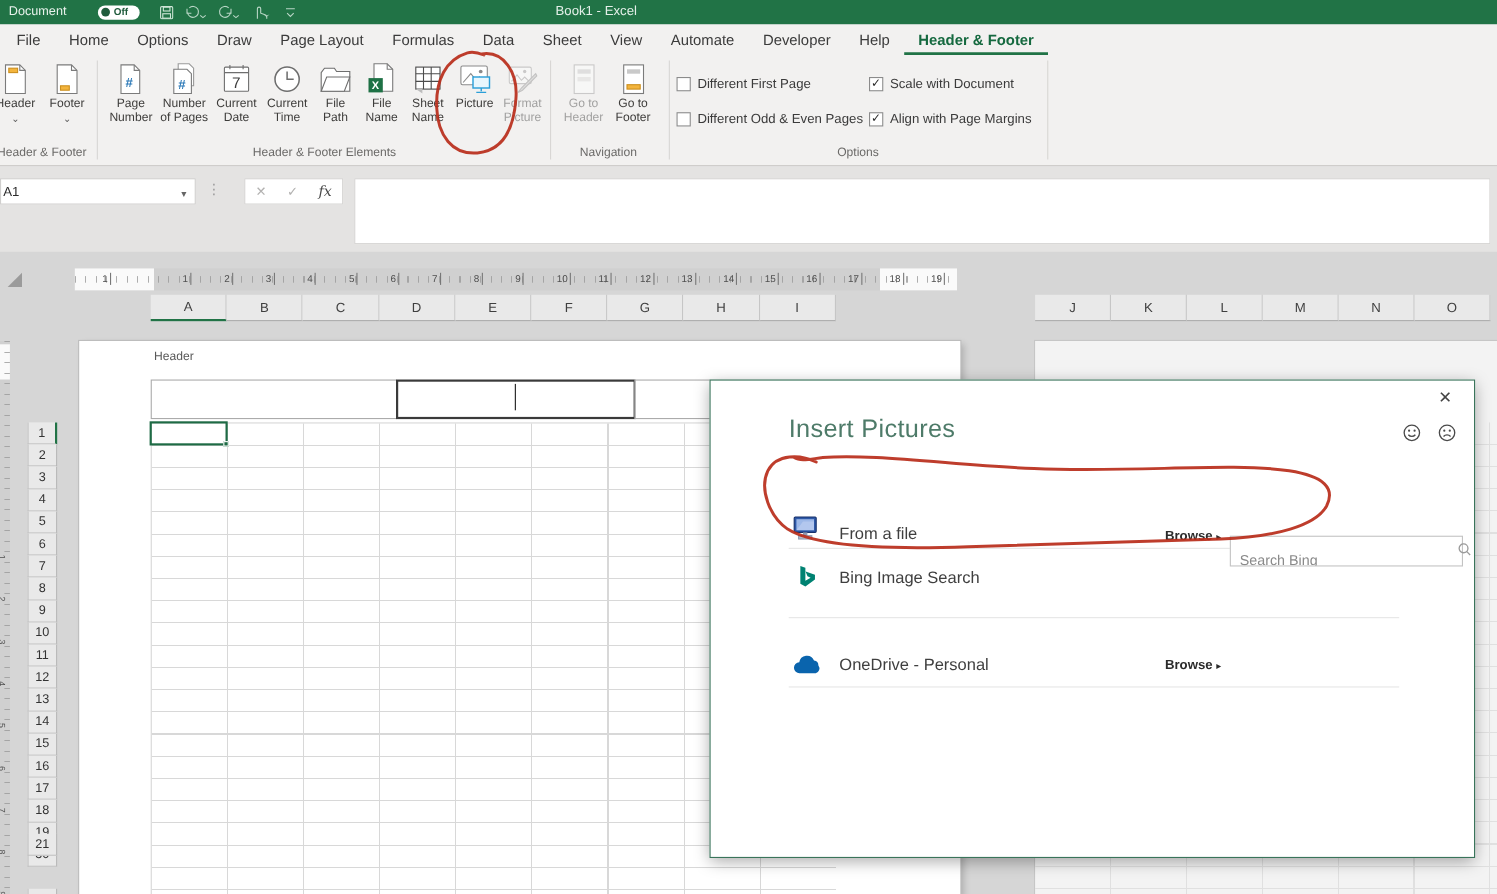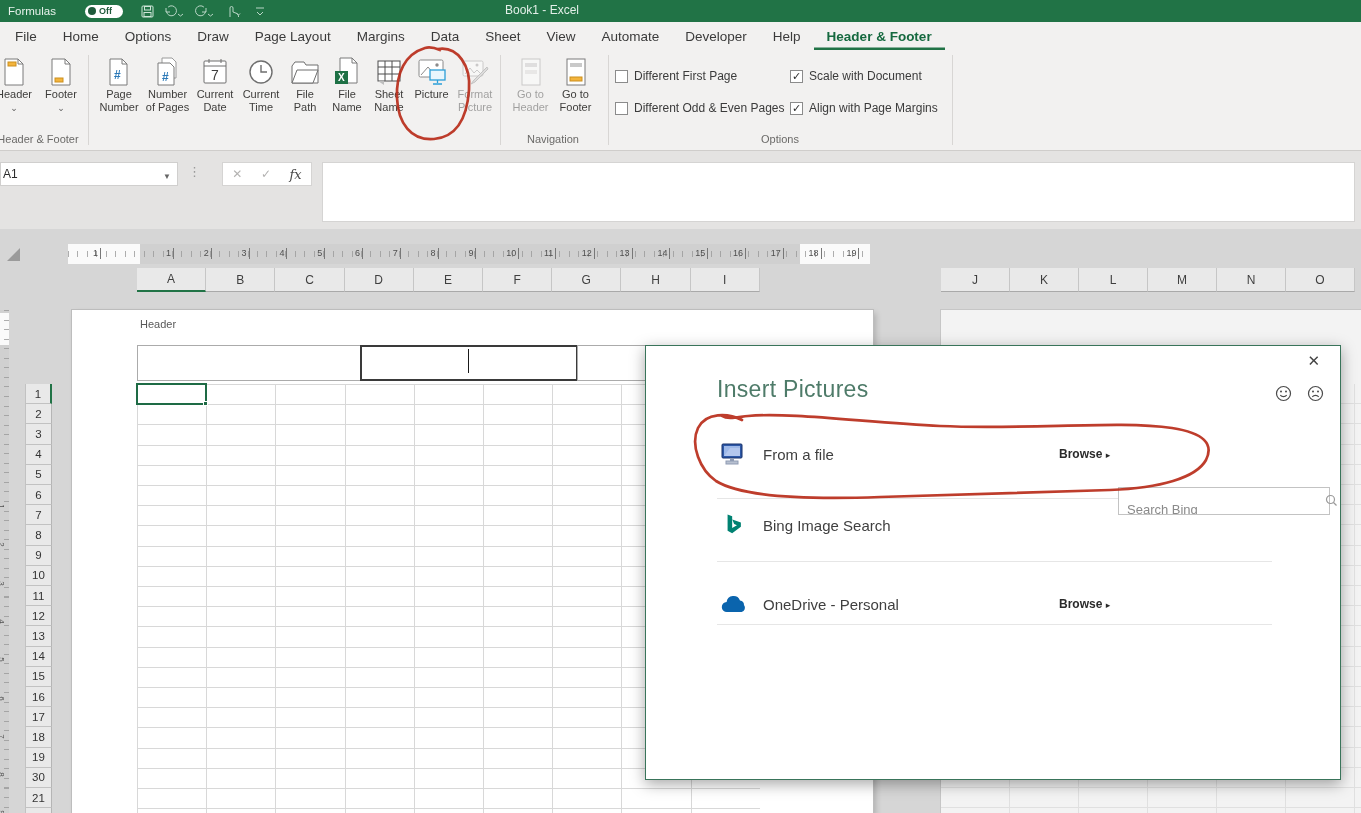"Formulas" span.tb-text { text: Formulas -> Document }
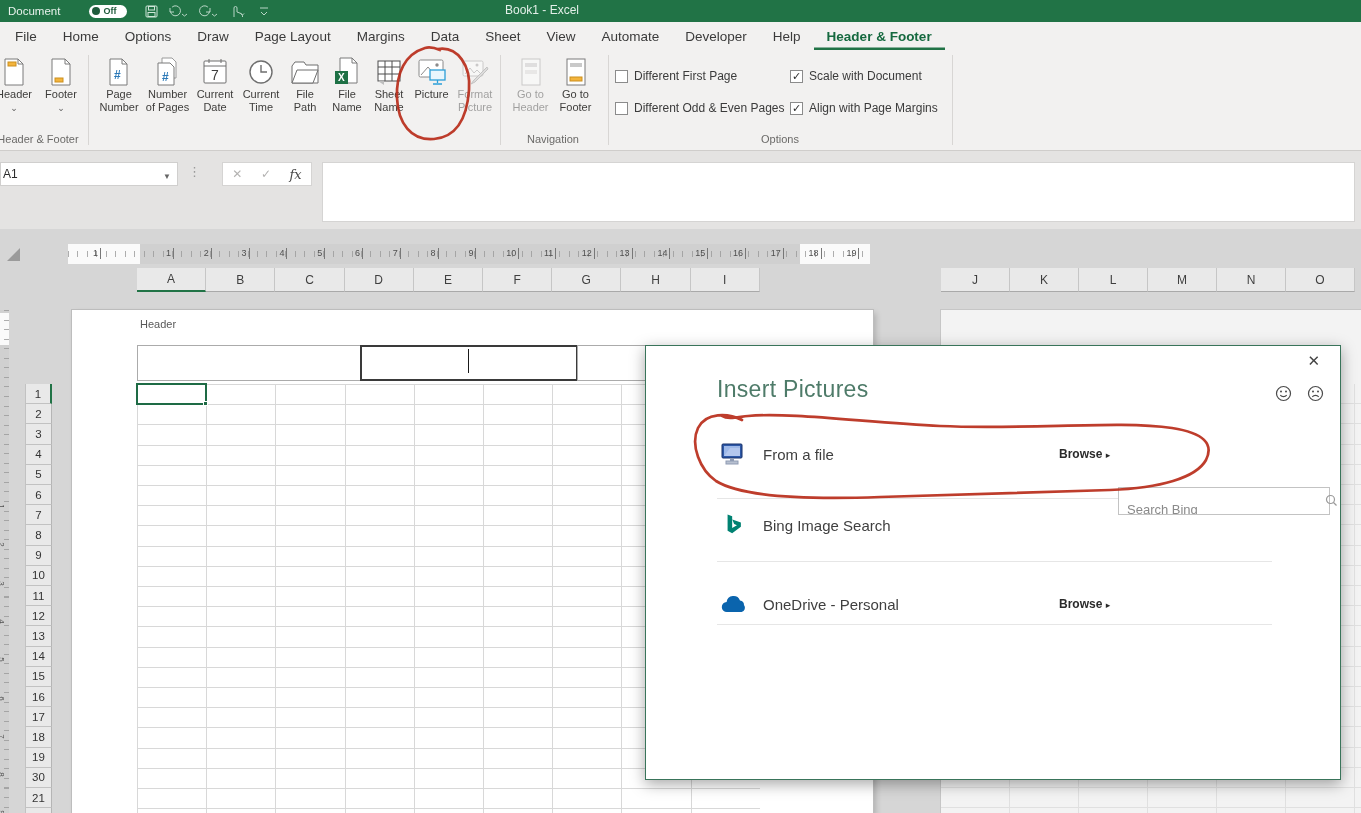"Margins" div.tab { text: Margins -> Formulas }
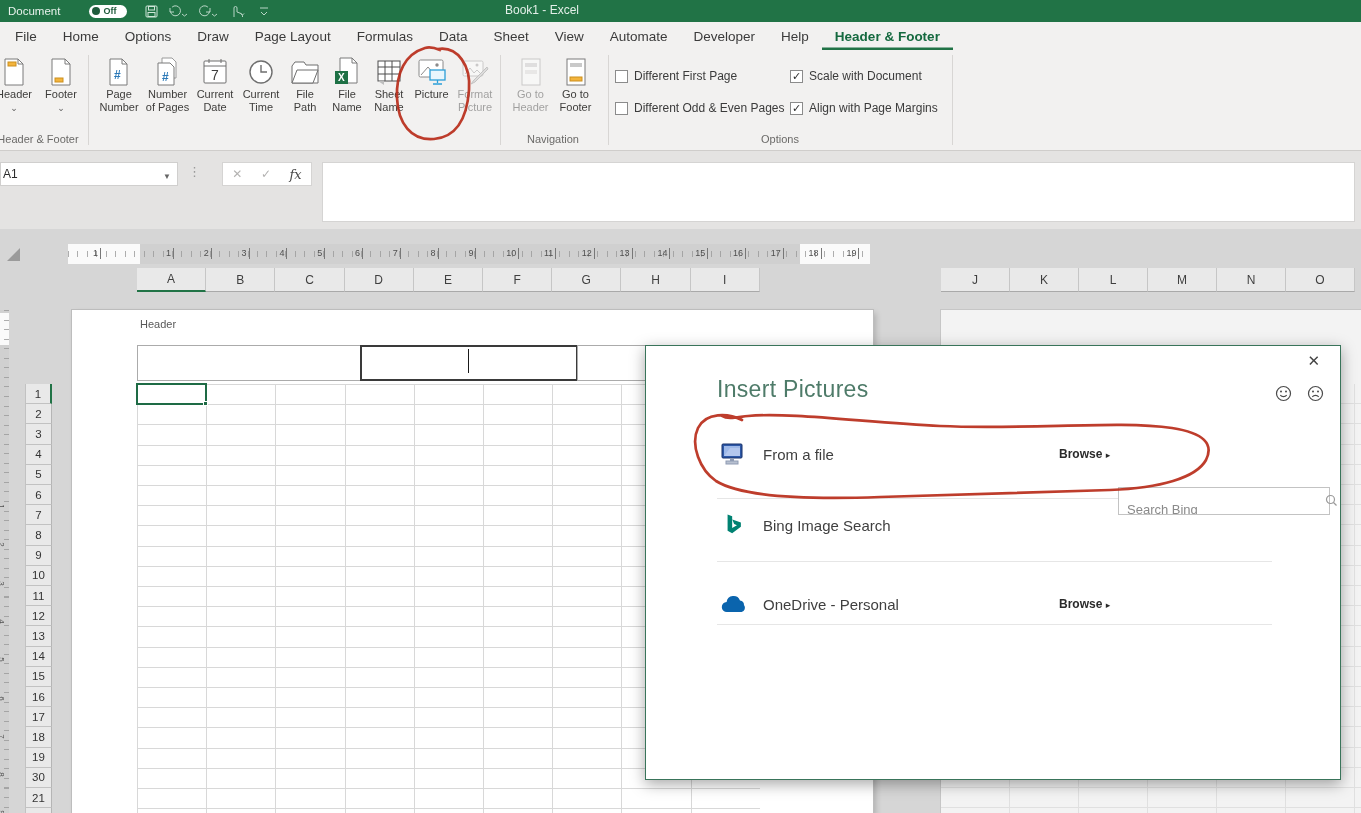"Header & Footer Elements" div.rgroup-label { html: none -> <div>Header &amp; Footer Elements</div> }
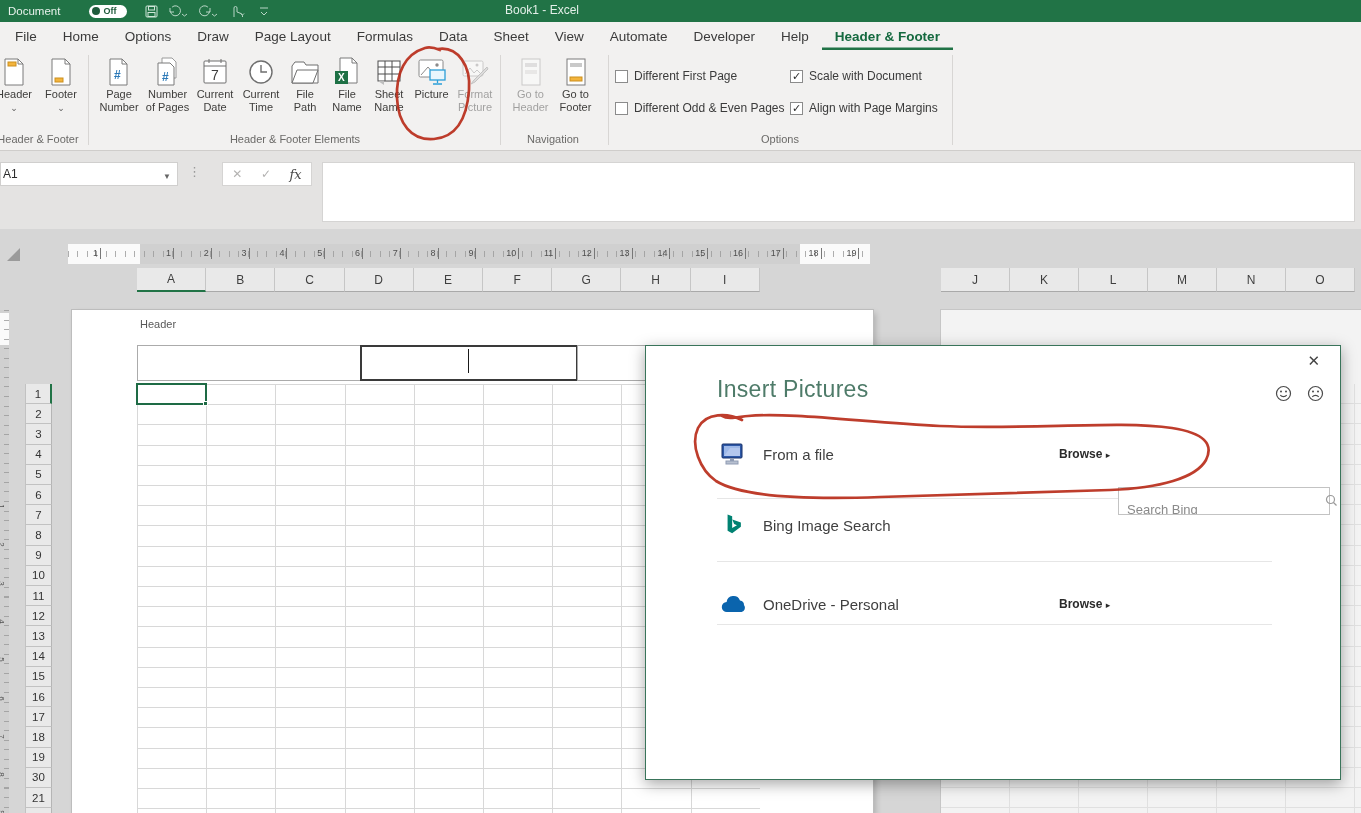"From a file" div.dlg-row { align-items: none -> flex-end; top: 84px -> 100px }
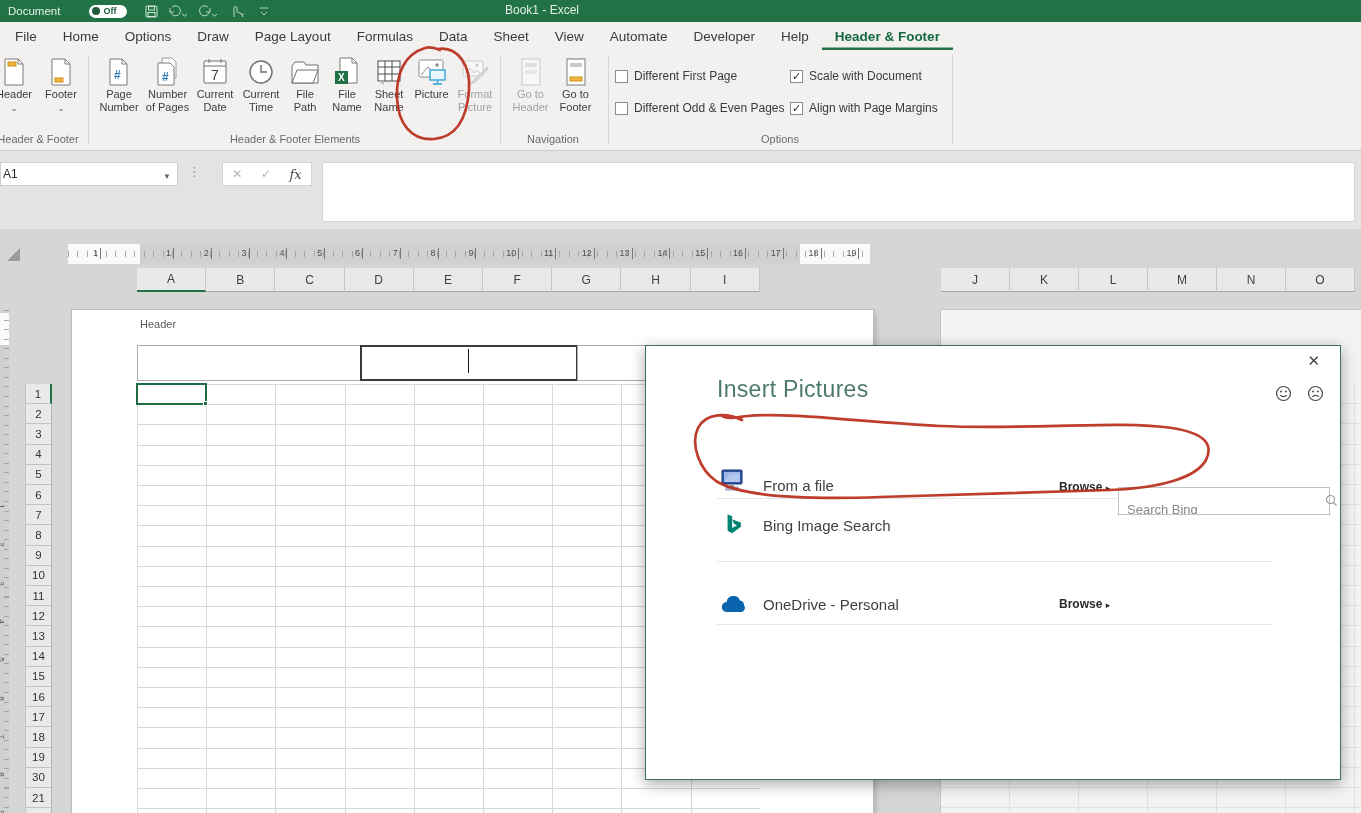"21" div.rowhead { top: 559px -> 529px }
